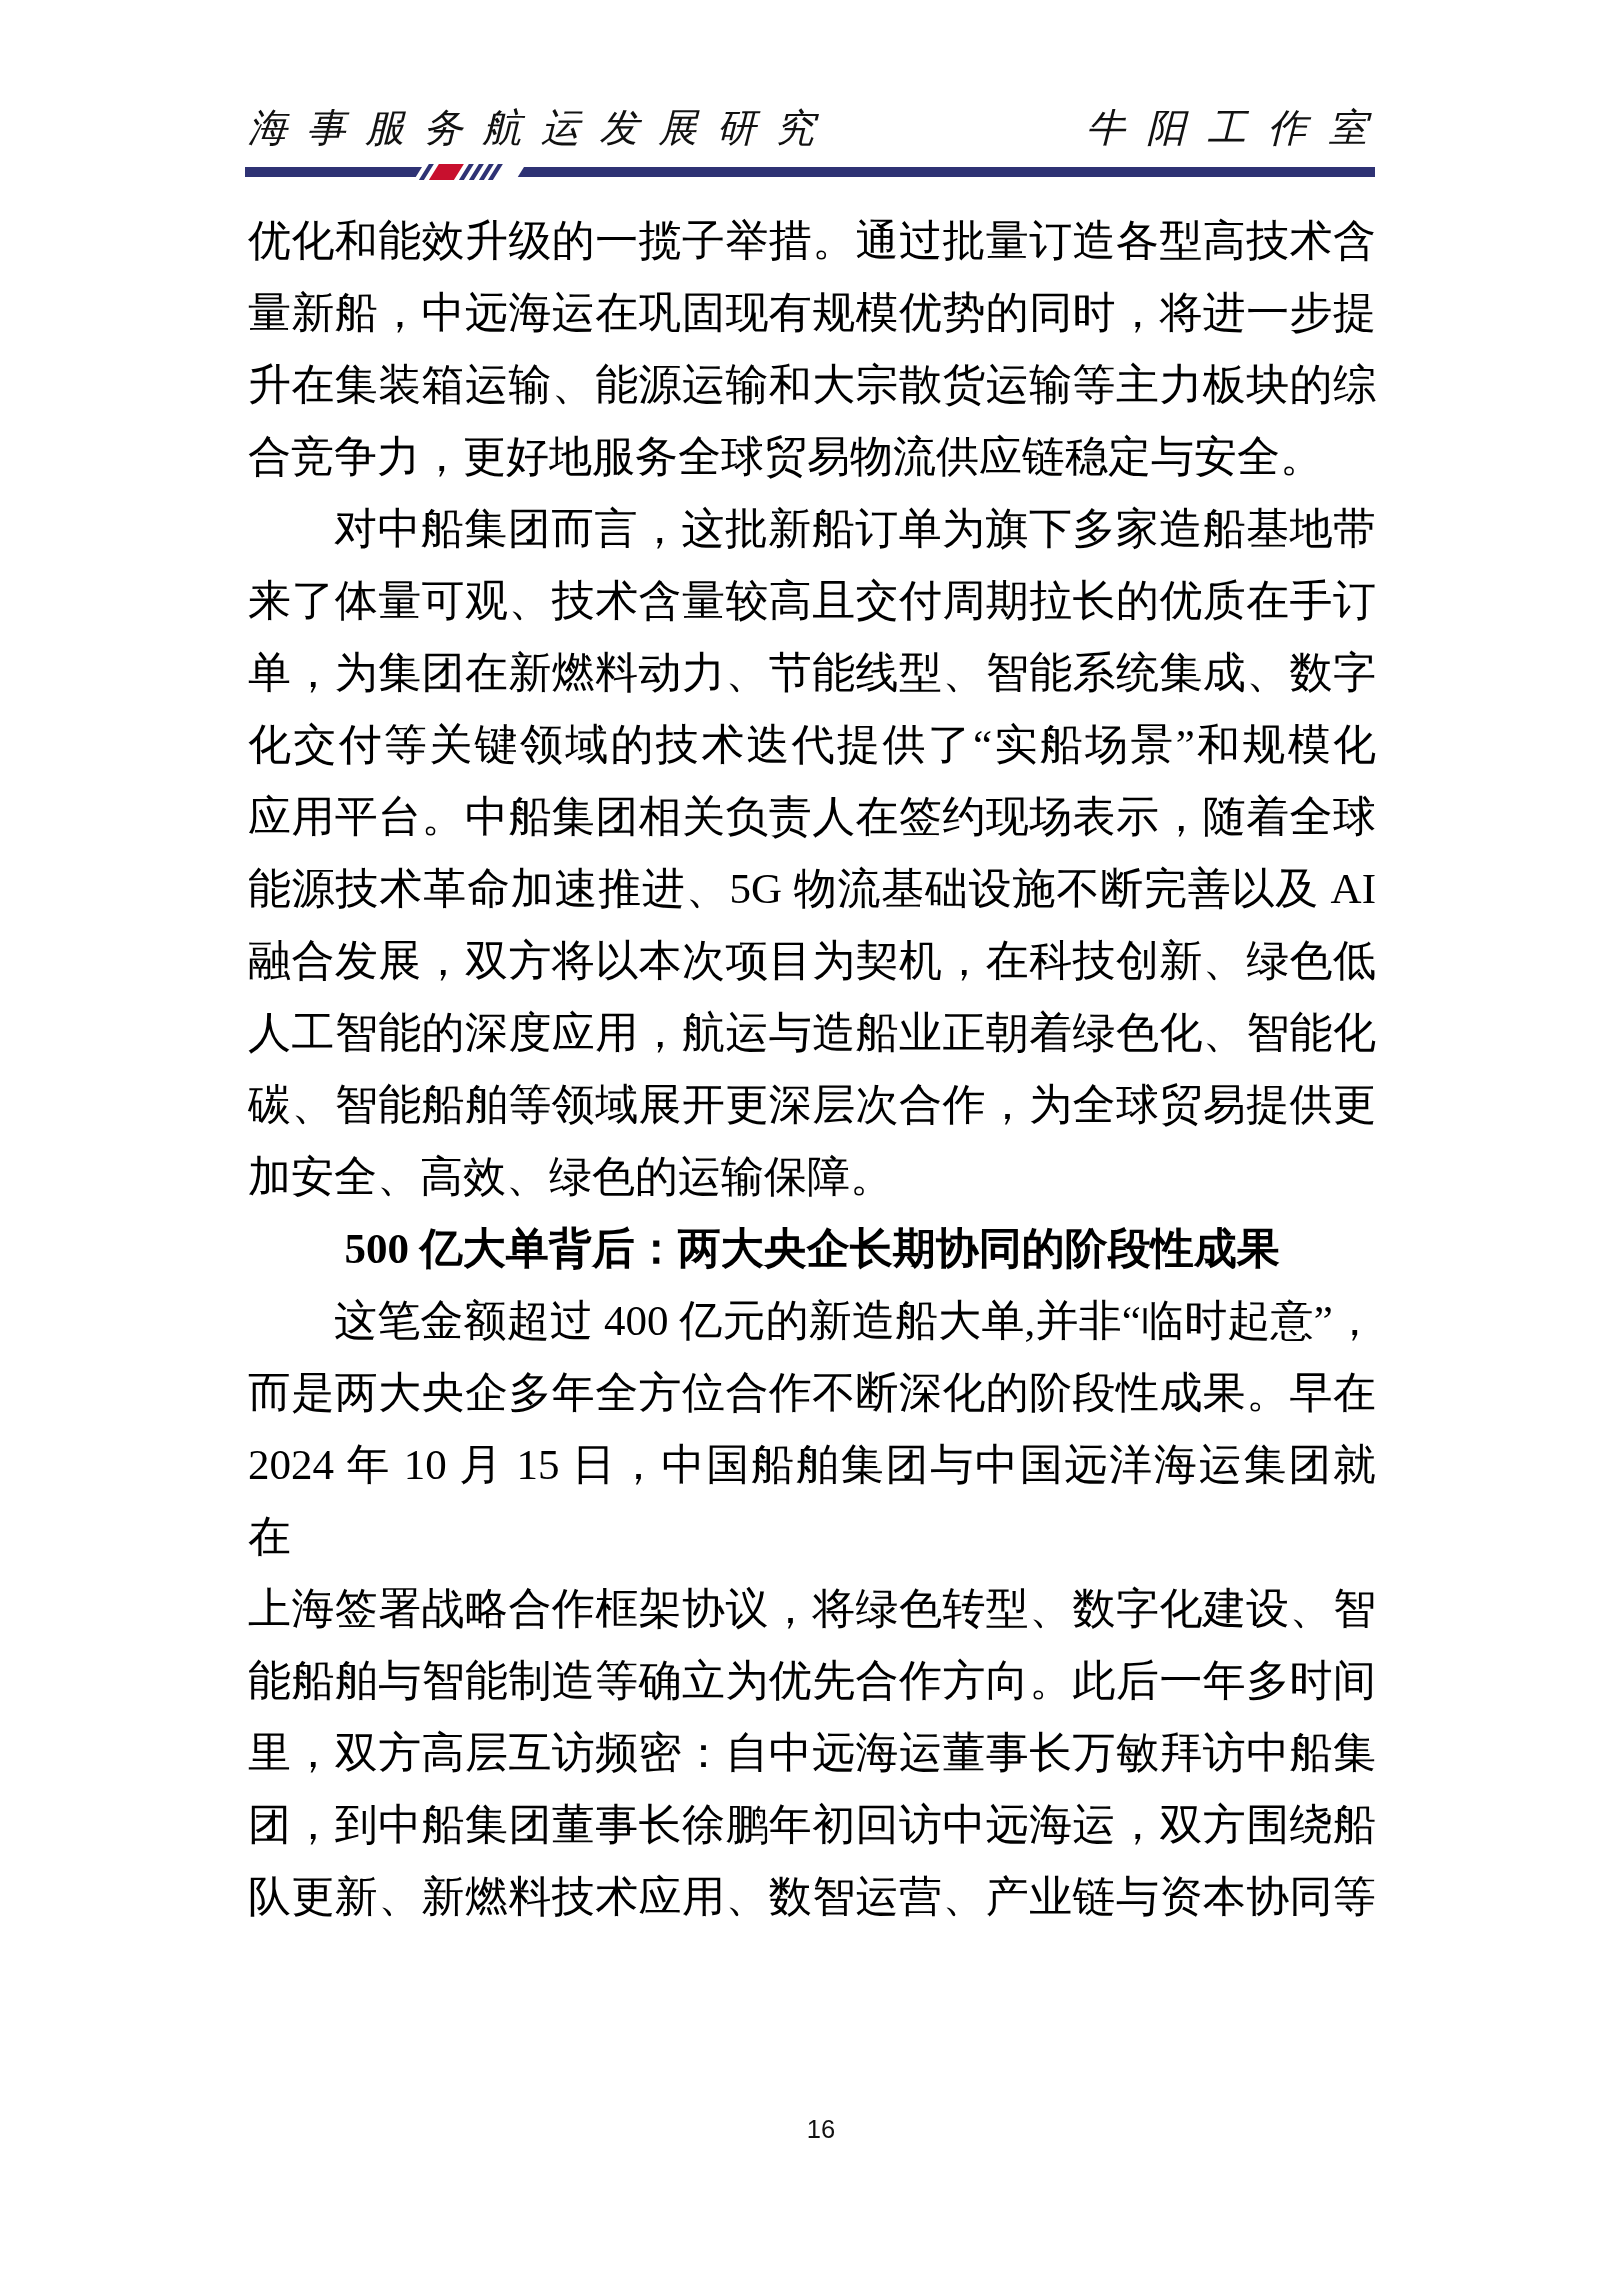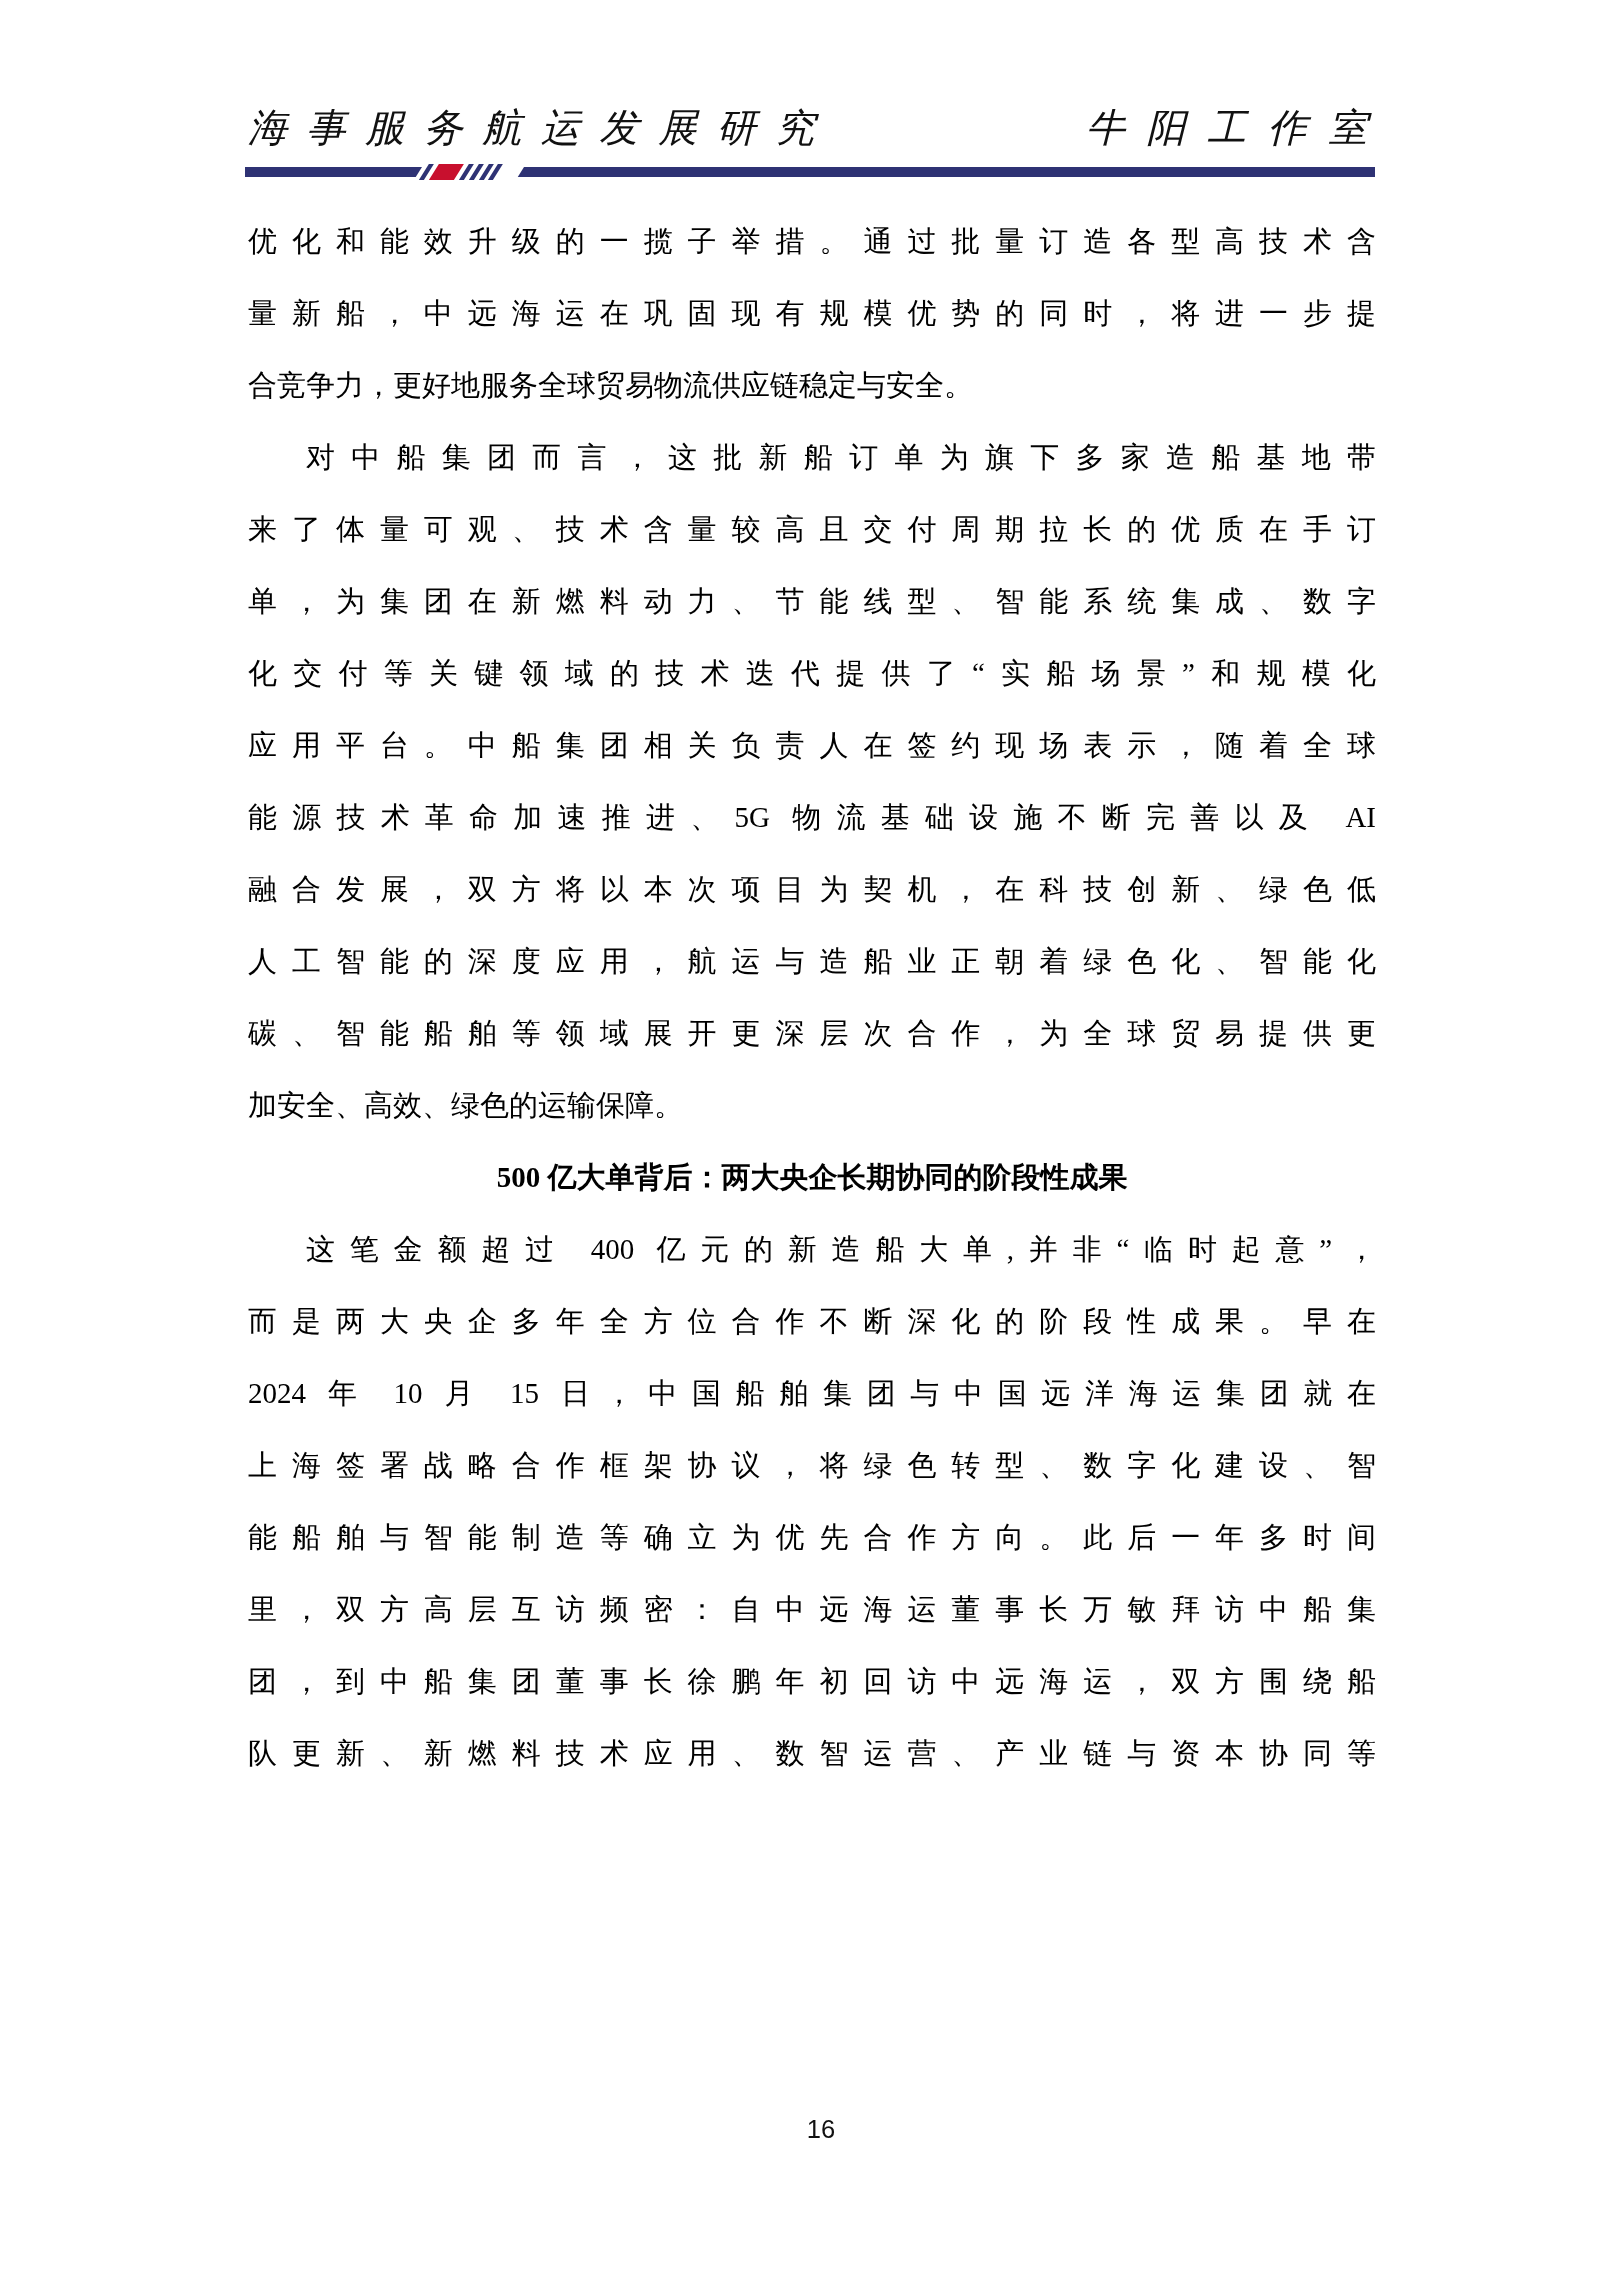"优化和能效升级的一揽子举措。通过批量订造各型高技术含" .bodytext { font-size: 29px -> 43px }
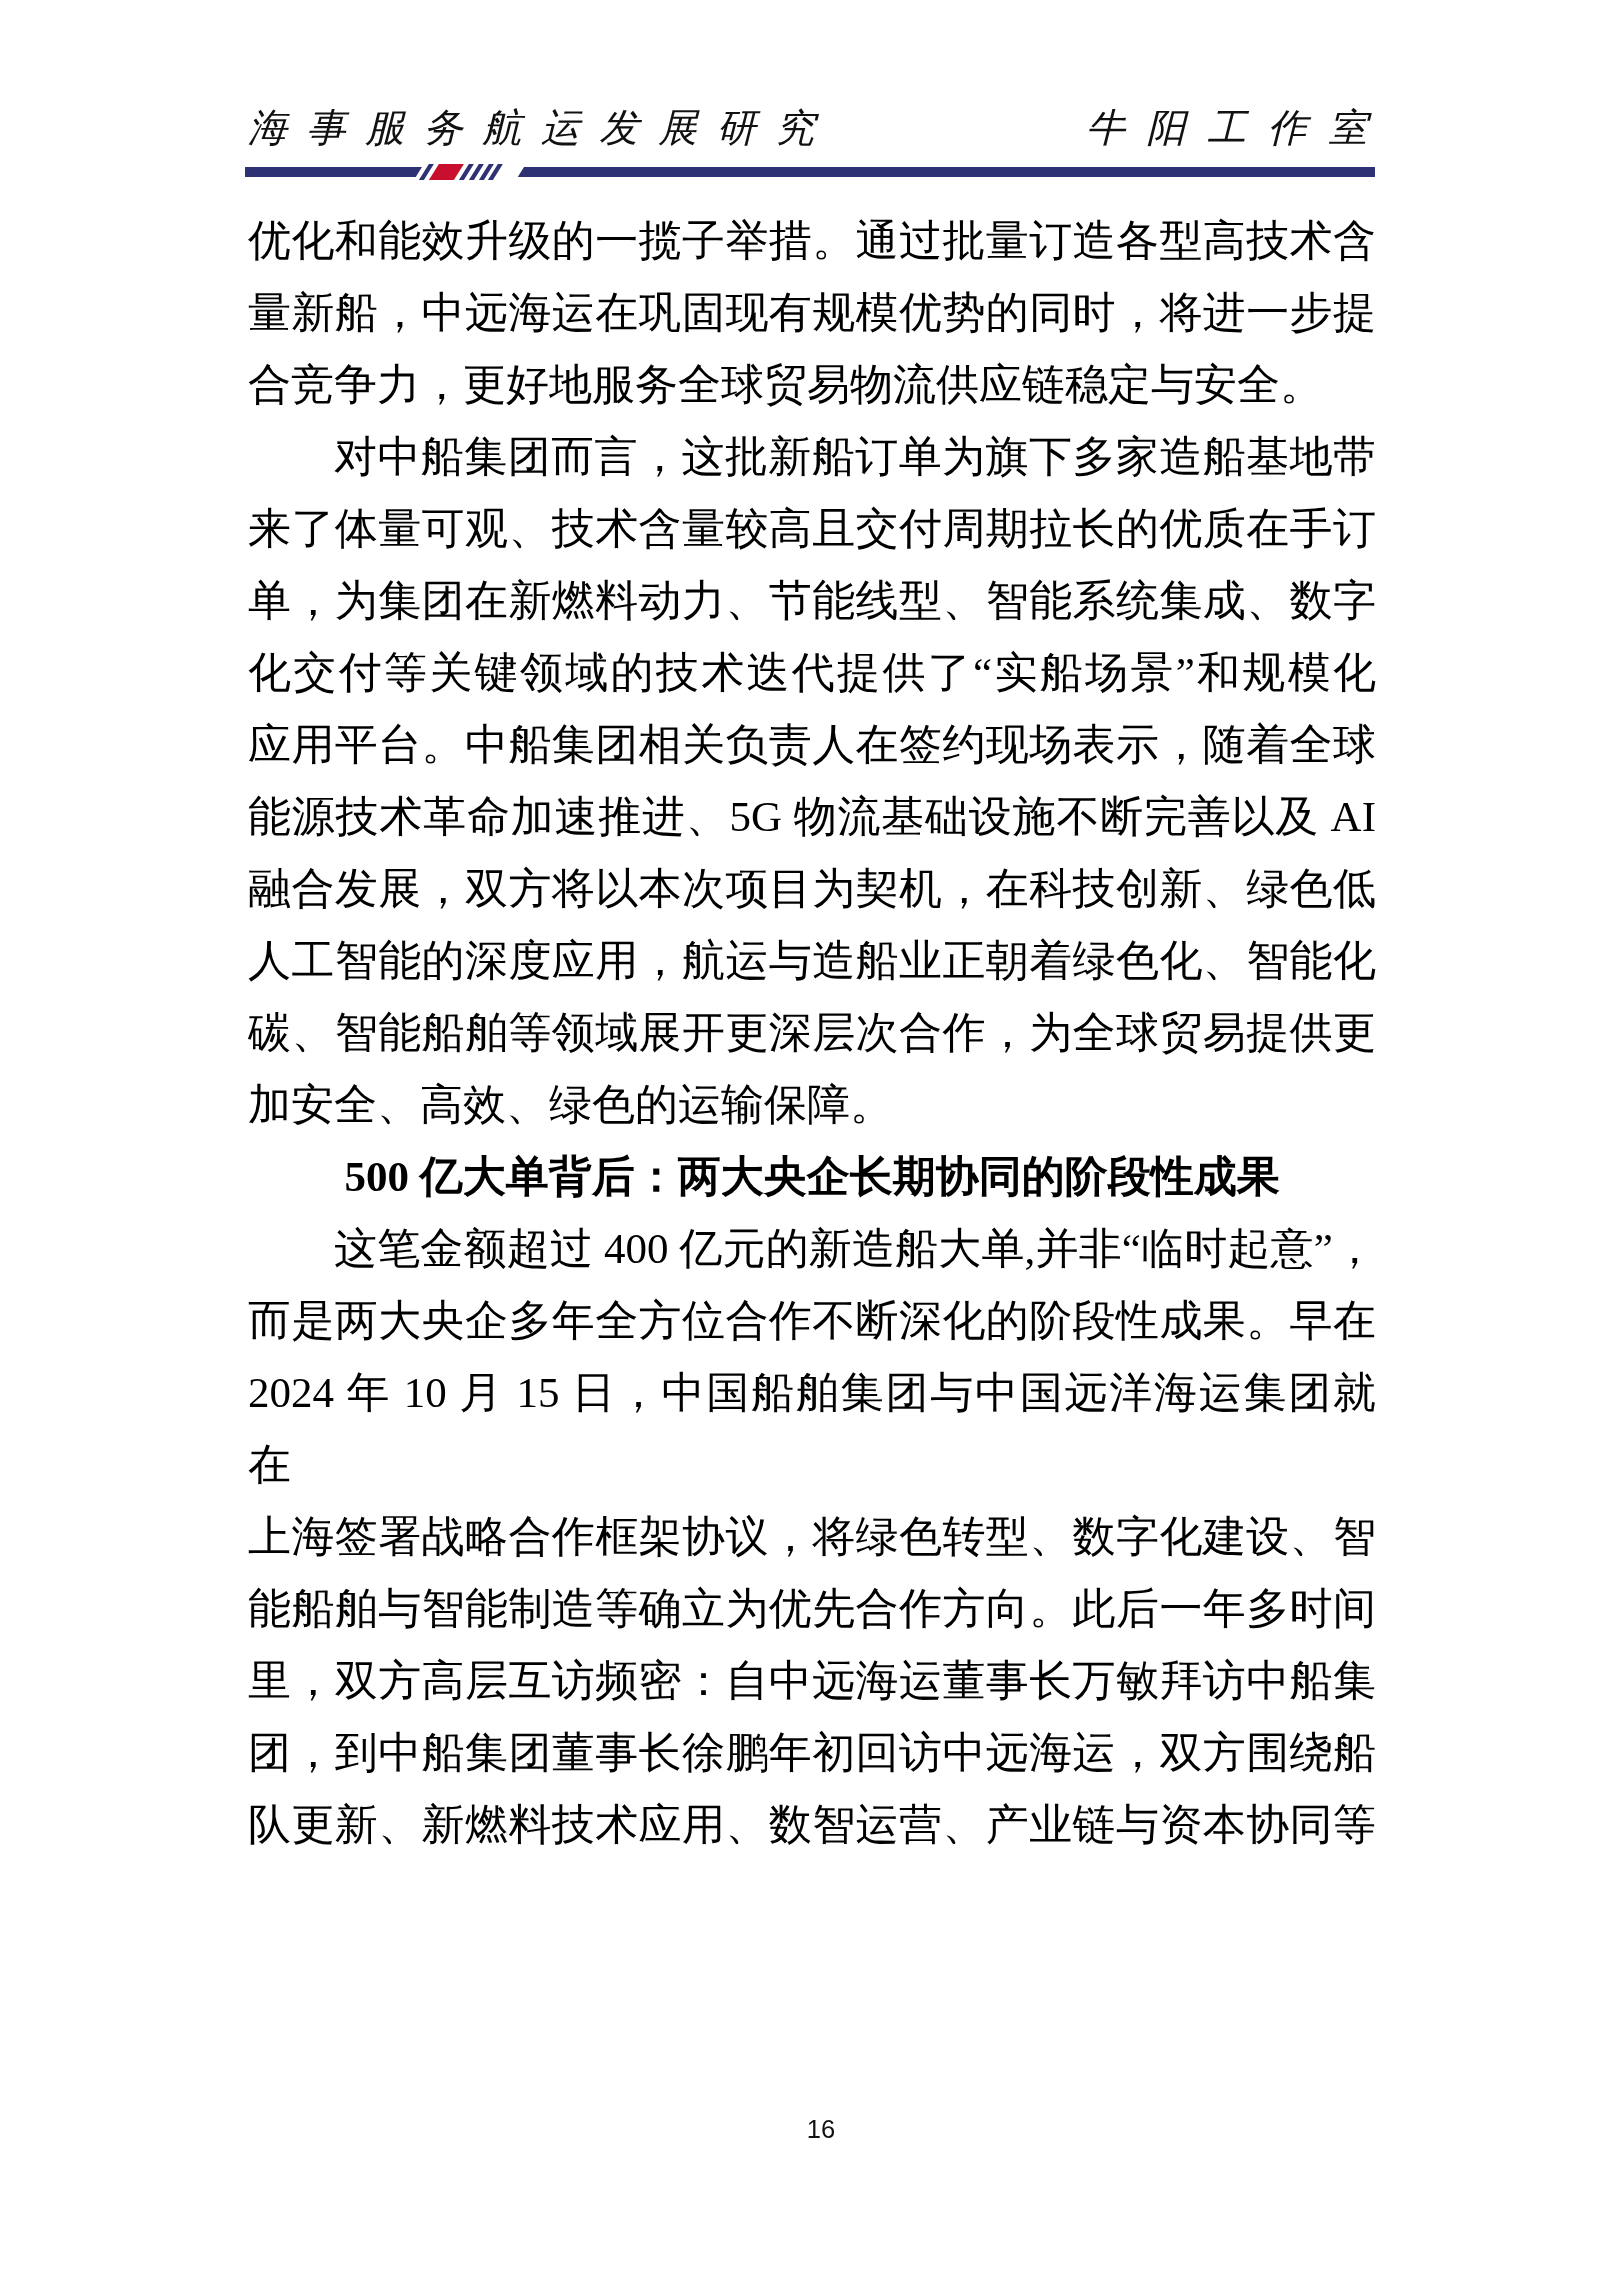"升在集装箱运输、能源运输和大宗散货运输等主力板块的综" div.line { html: none -> <div>升在集装箱运输、能源运输和大宗散货运输等主力板块的综</div> }
